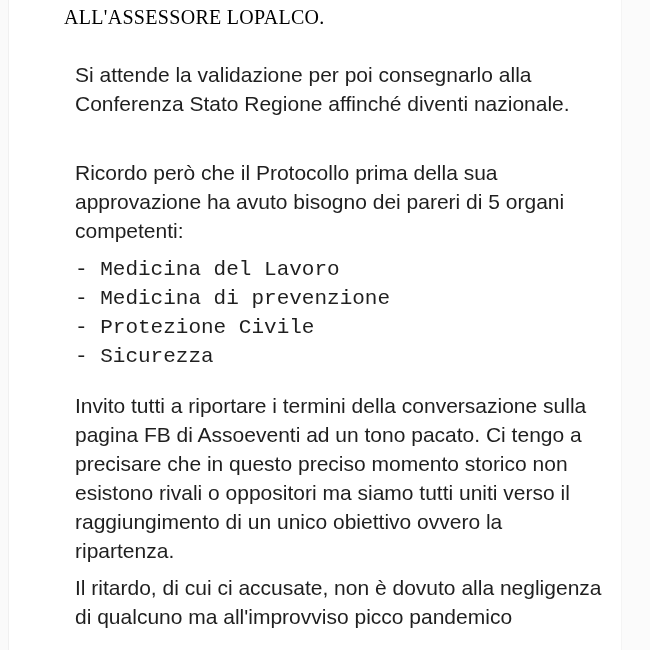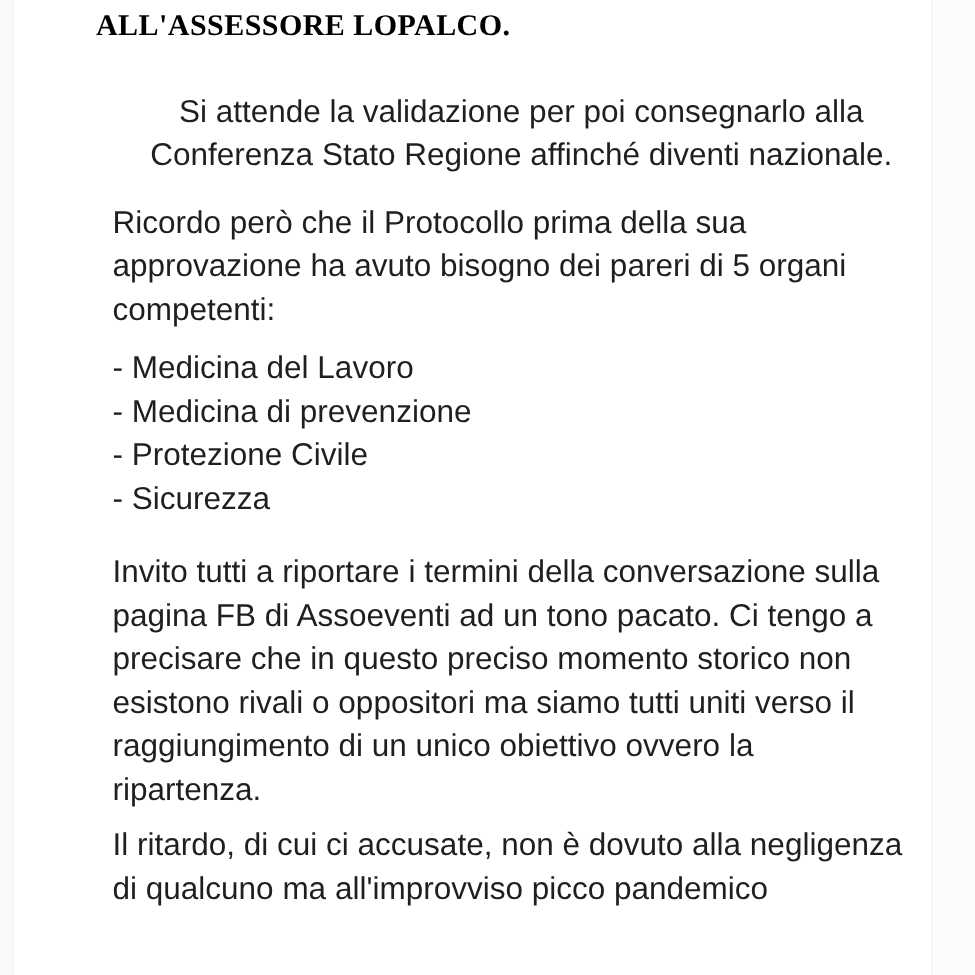"ALL'ASSESSORE LOPALCO." .heading { font-weight: 700 -> 400 }
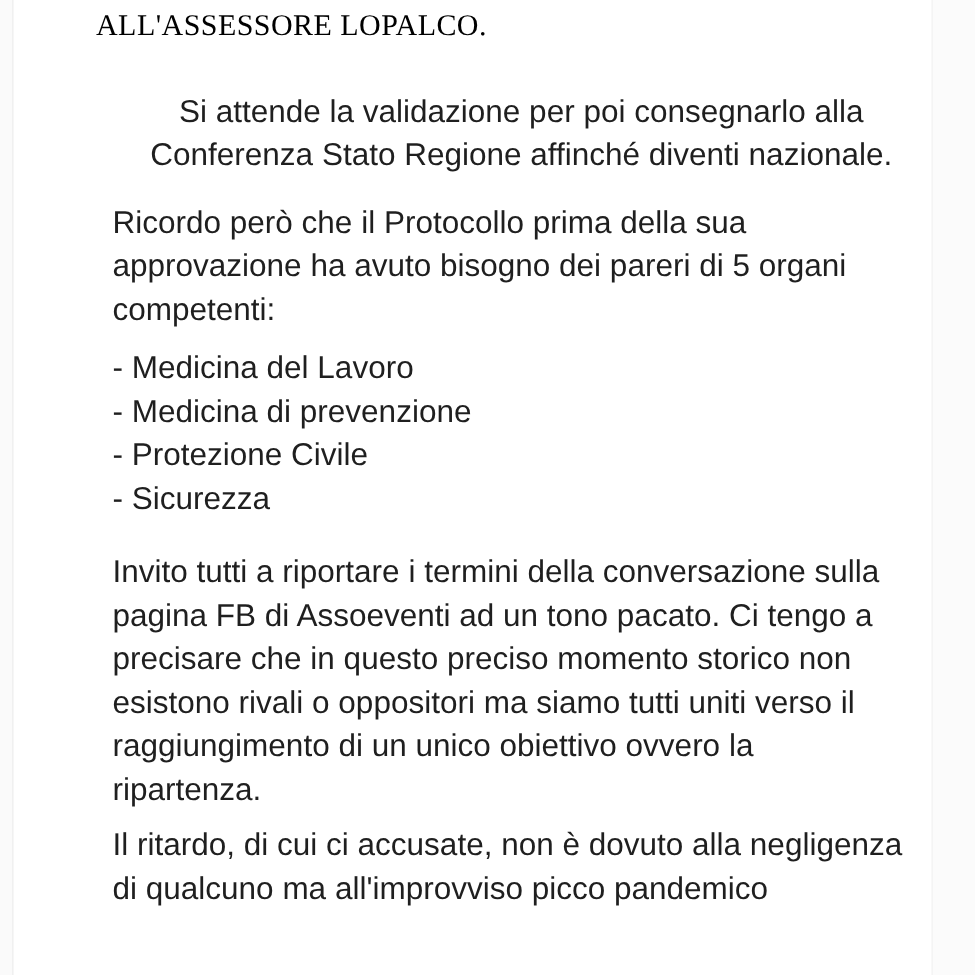"Si attende la validazione per" .para-1 { margin-bottom: 16px -> 40px; text-align: center -> none }
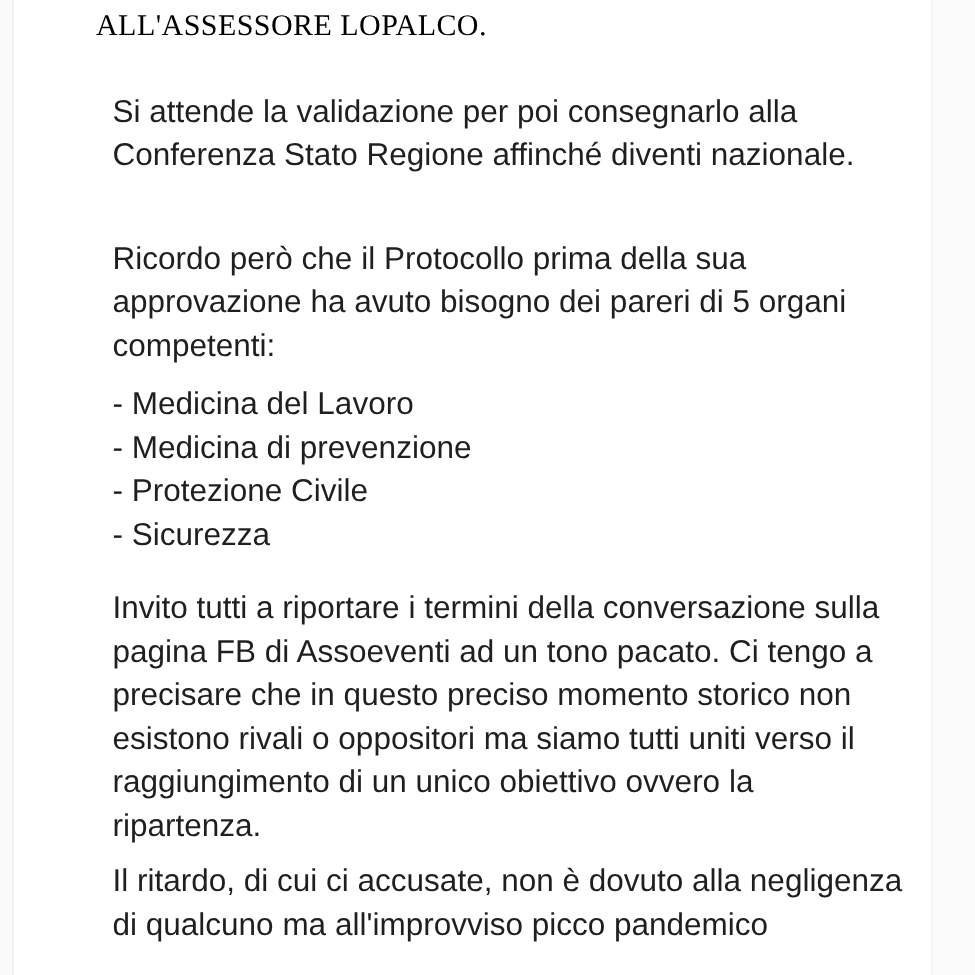"- Medicina del Lavoro" .organs-list .org-item { font-family: none -> Liberation Mono, monospace }
